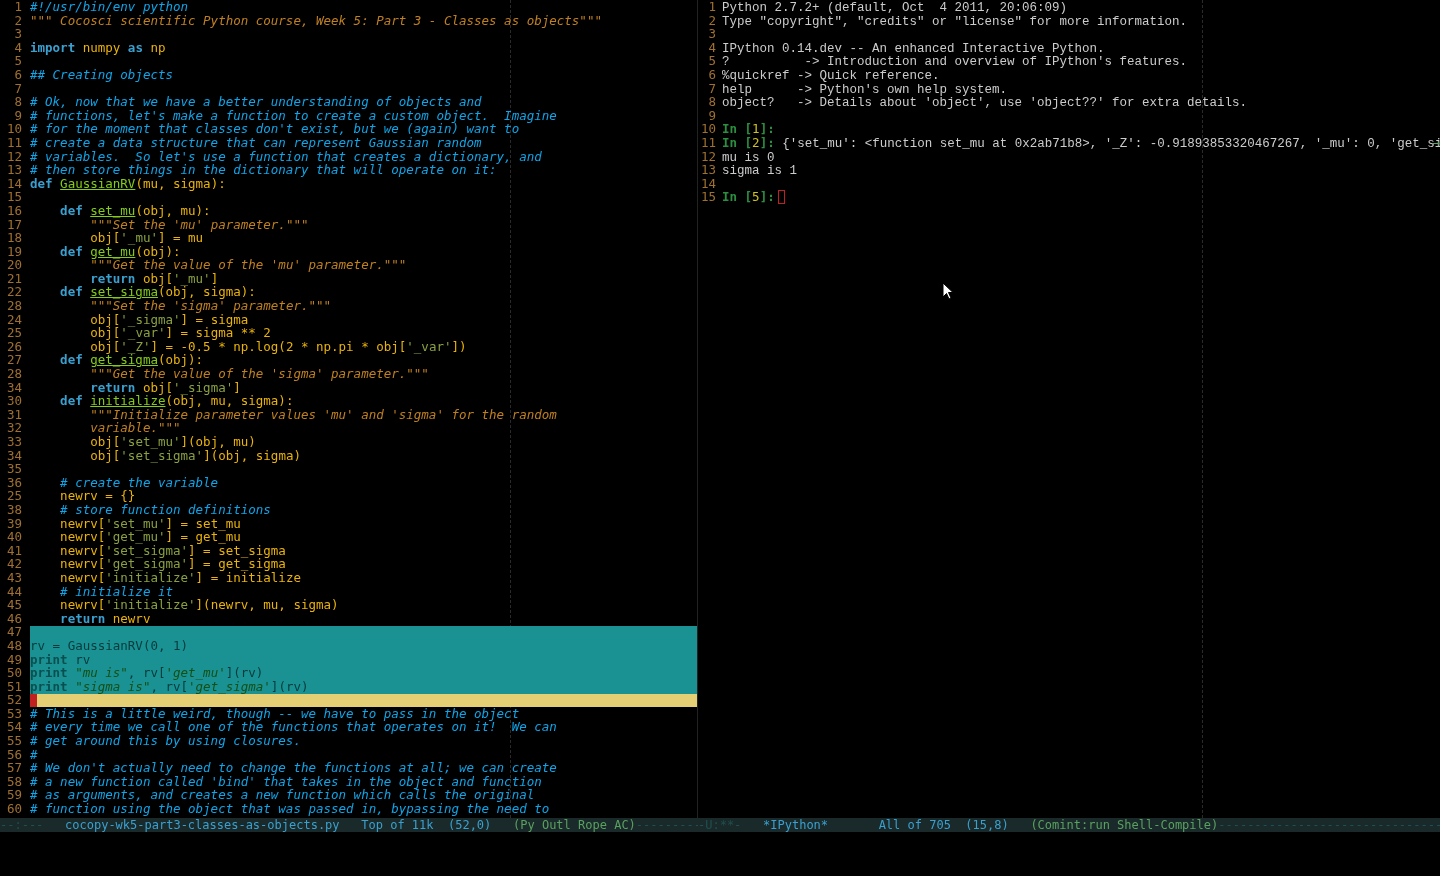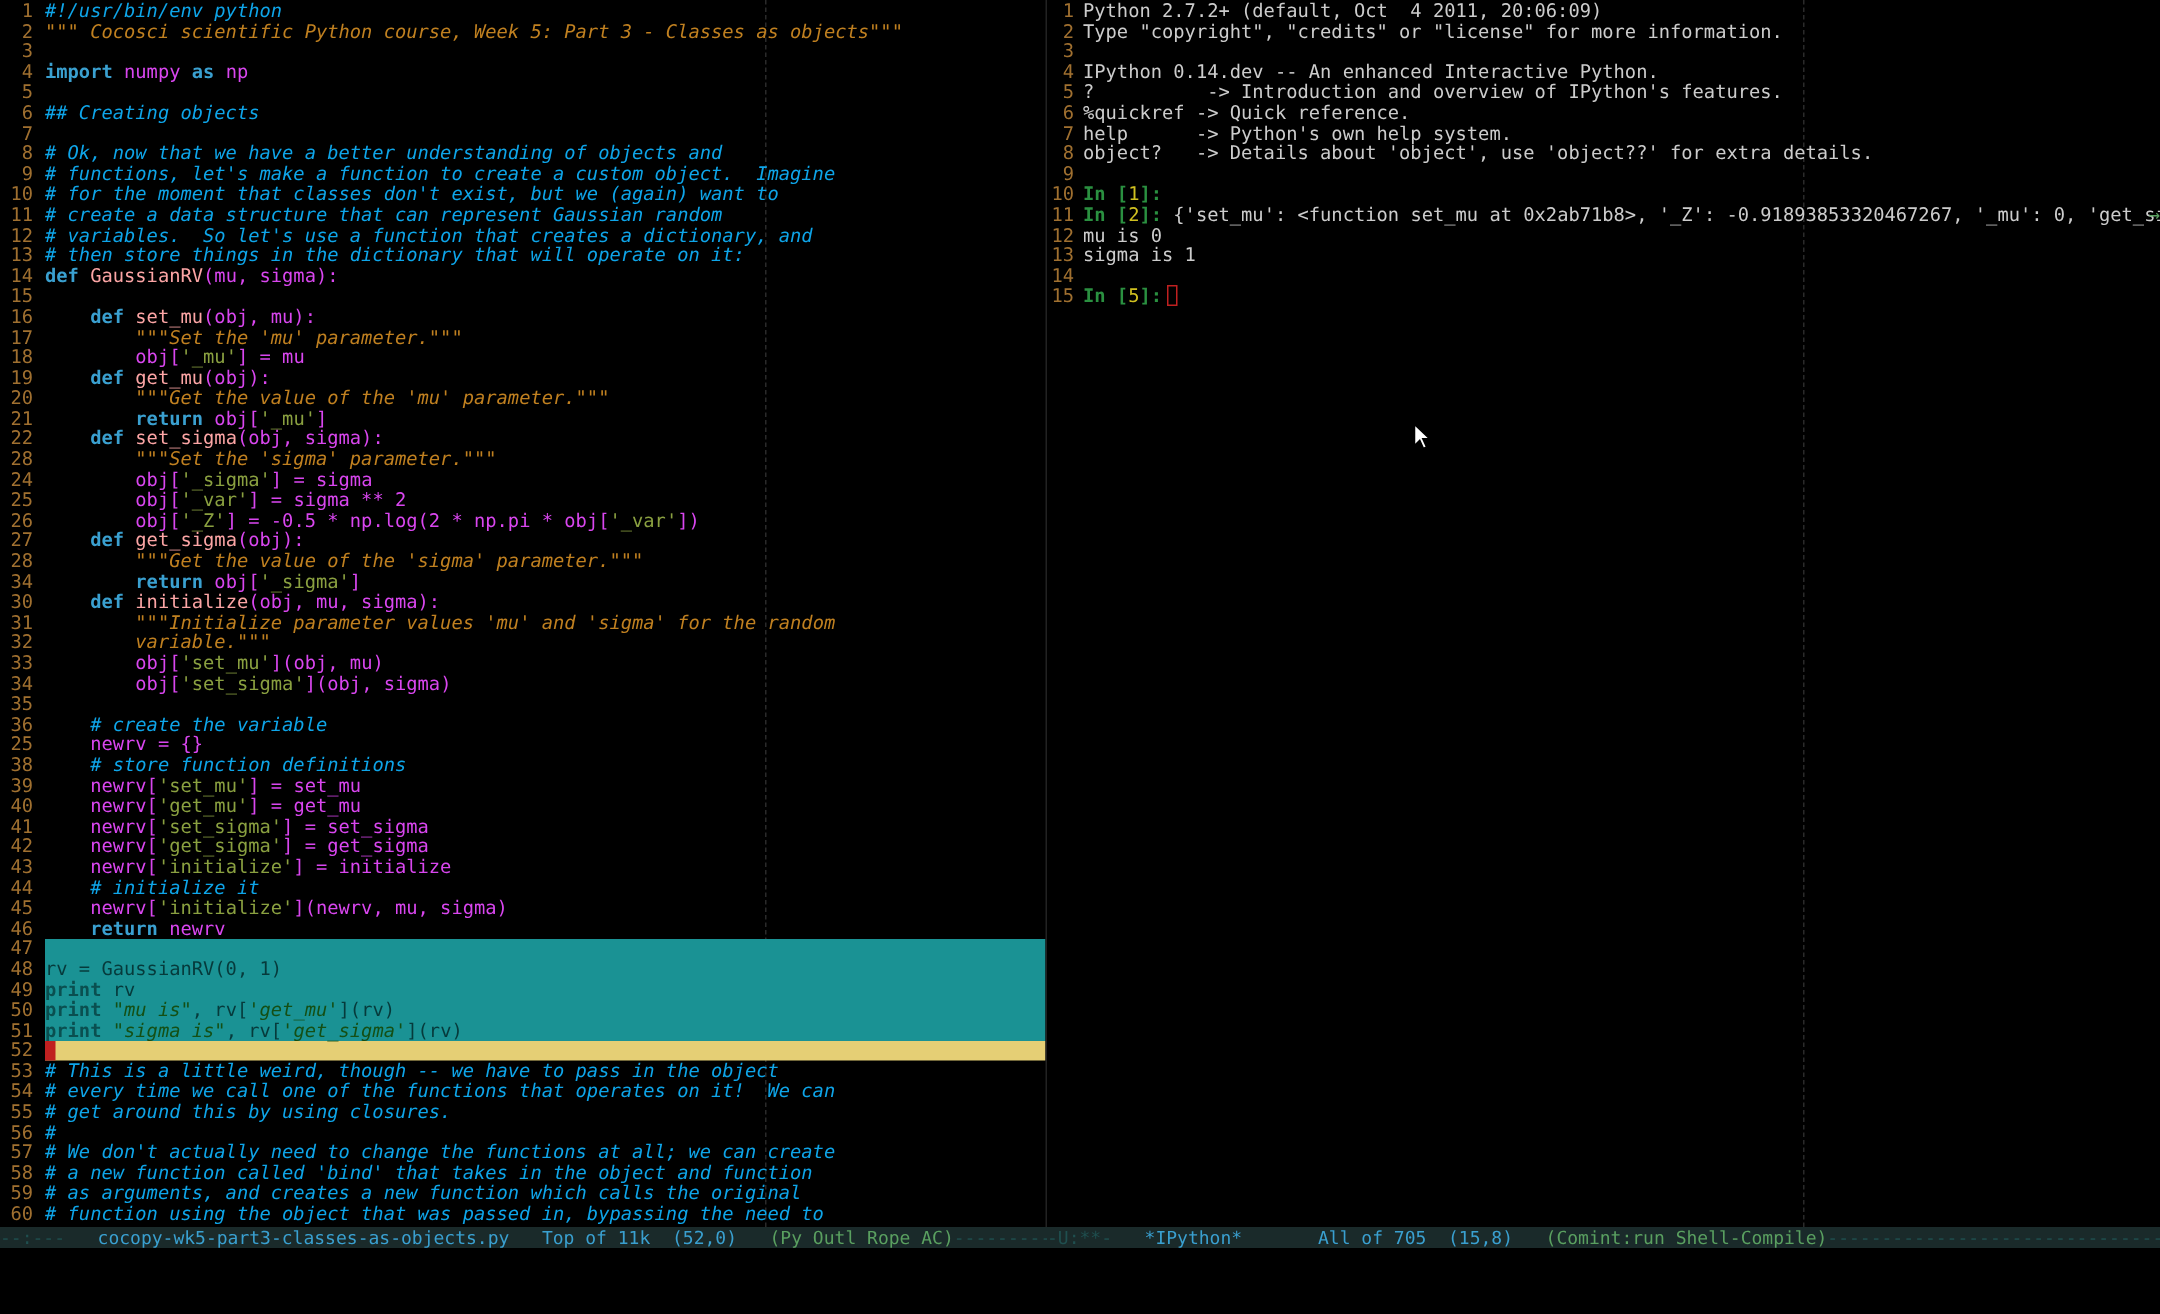"Python 2.7.2+ (default, Oct 4" .c-output { font-family: none -> Liberation Mono, monospace }
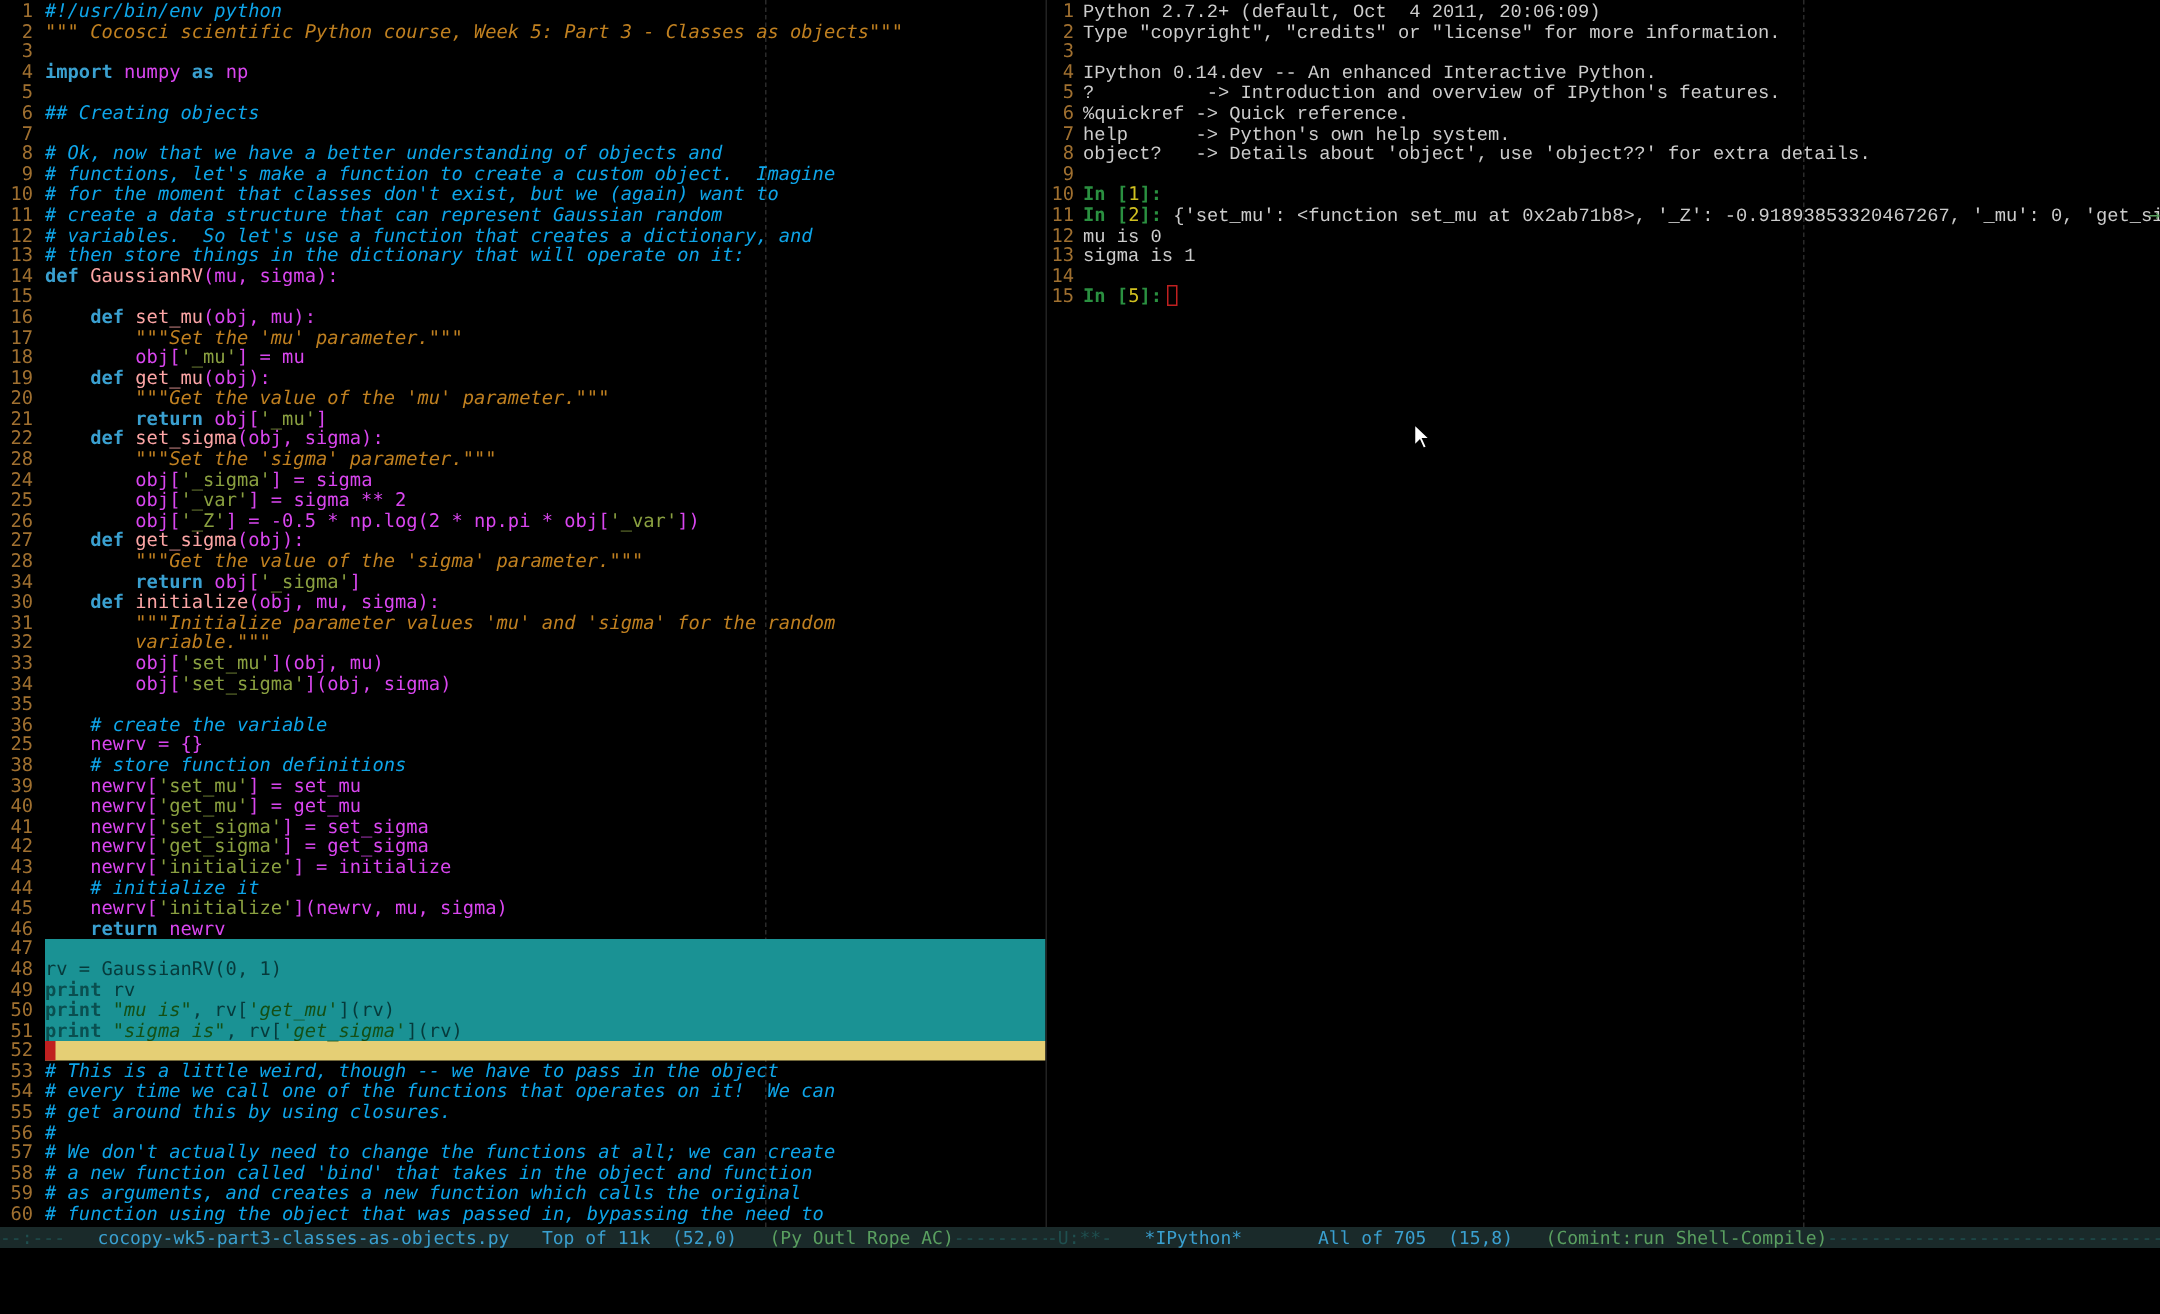"numpy" .c-white { color: #d946ef -> #eab308 }
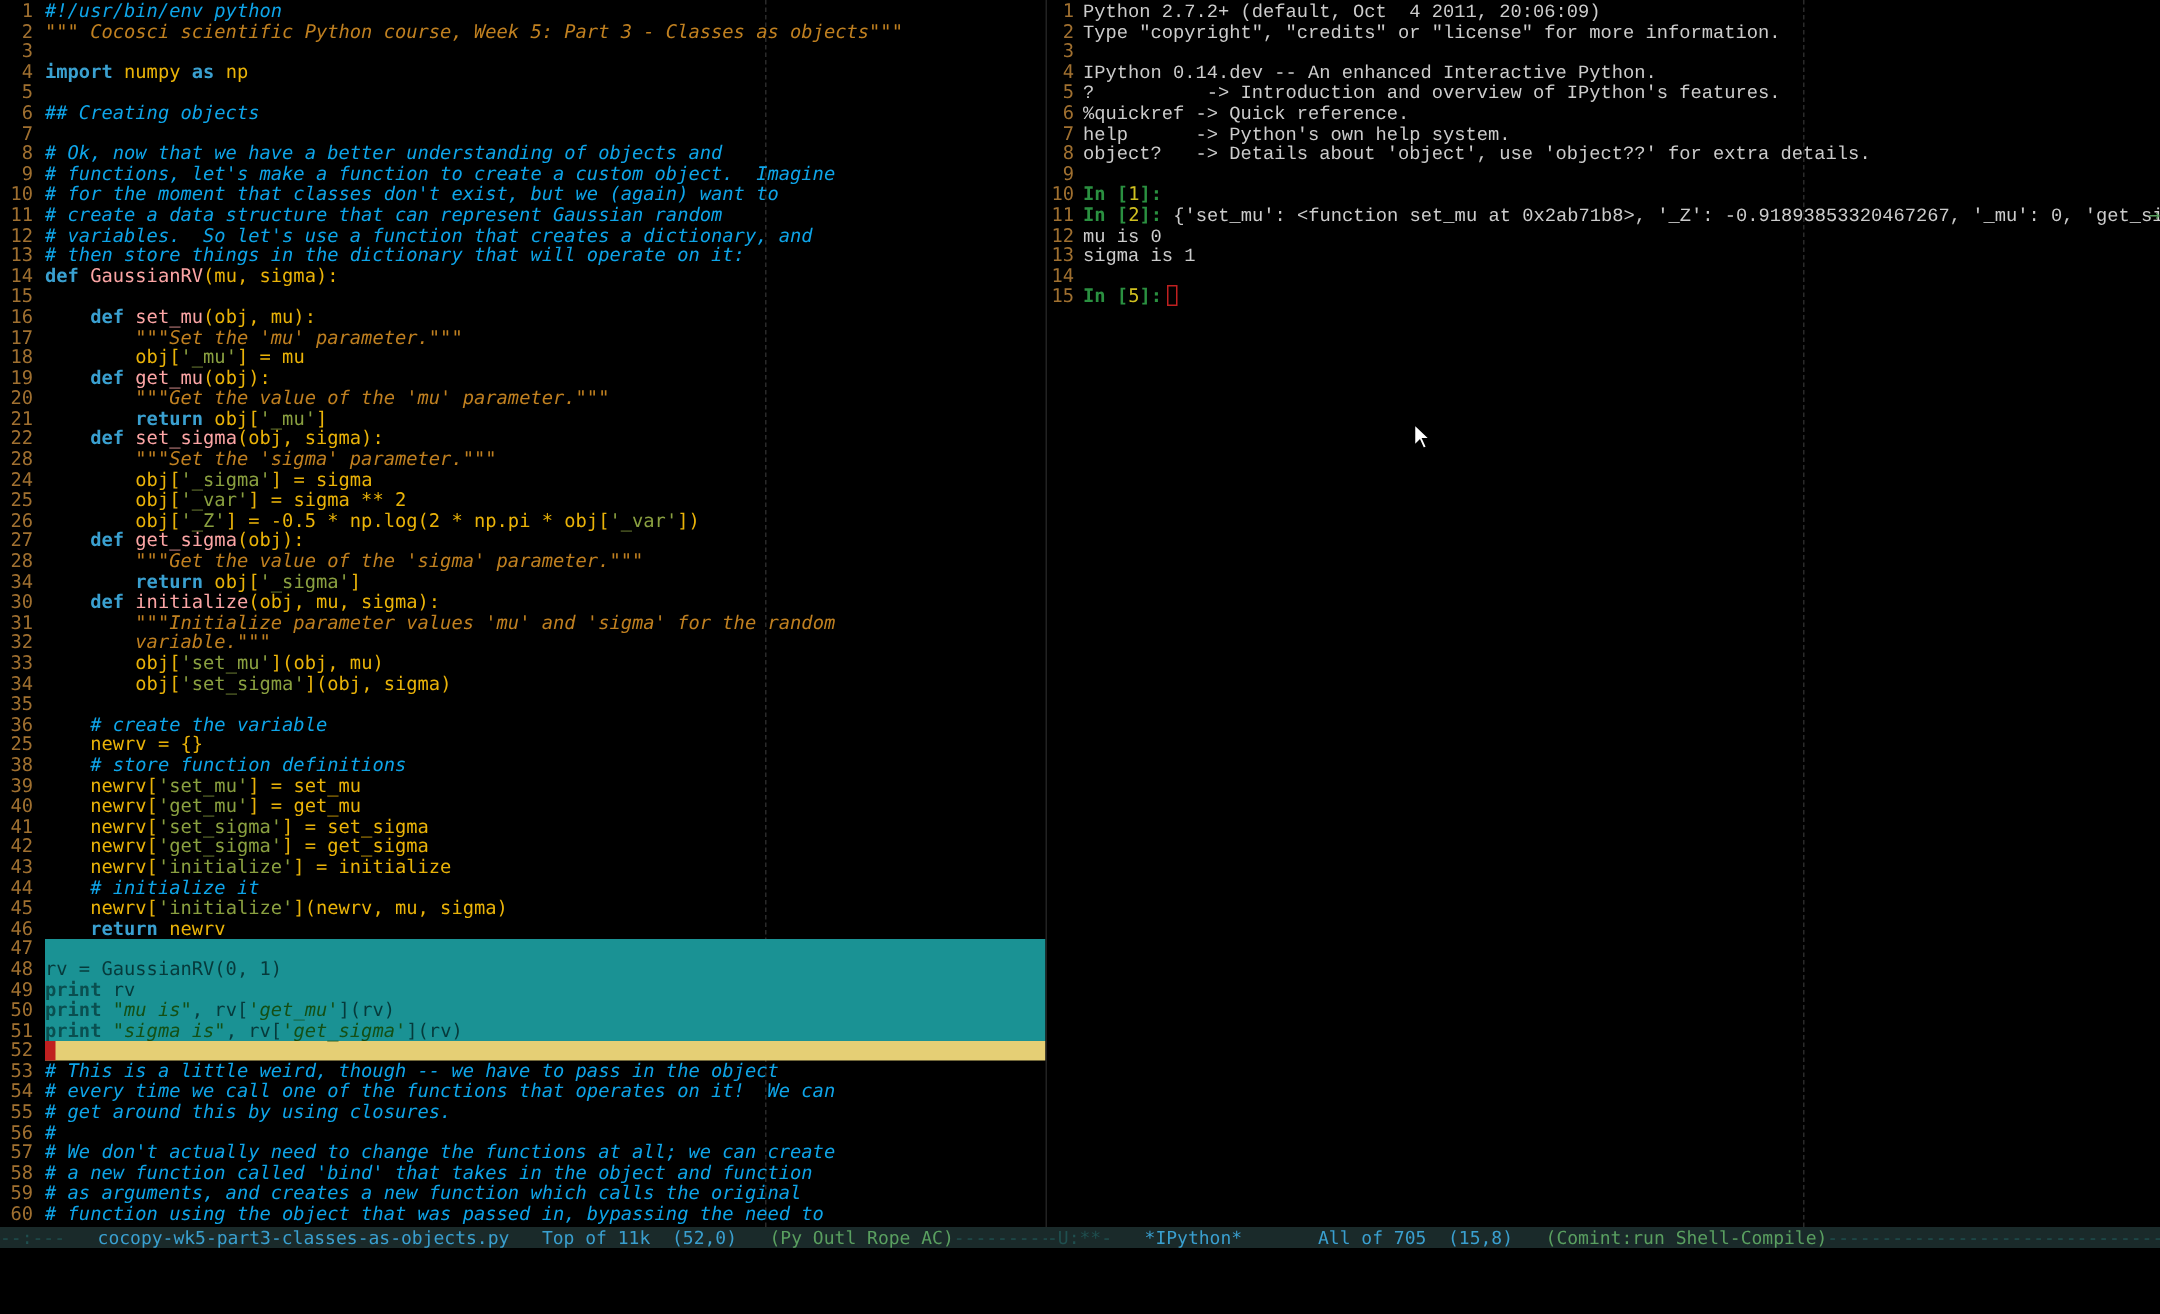"GaussianRV" .c-fn { color: #fca5a5 -> #84cc16; text-decoration: none -> underline }
